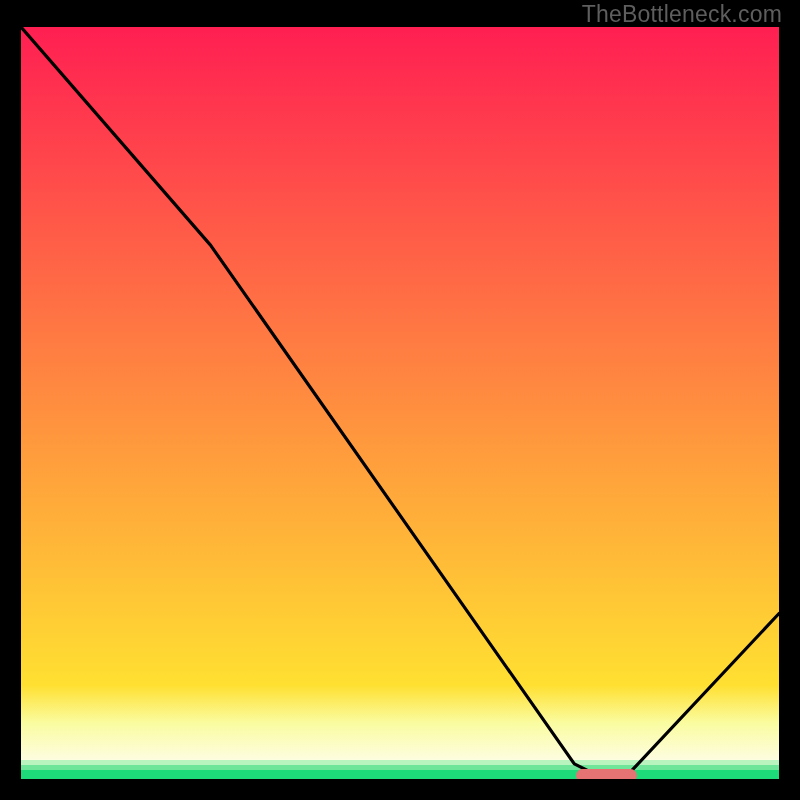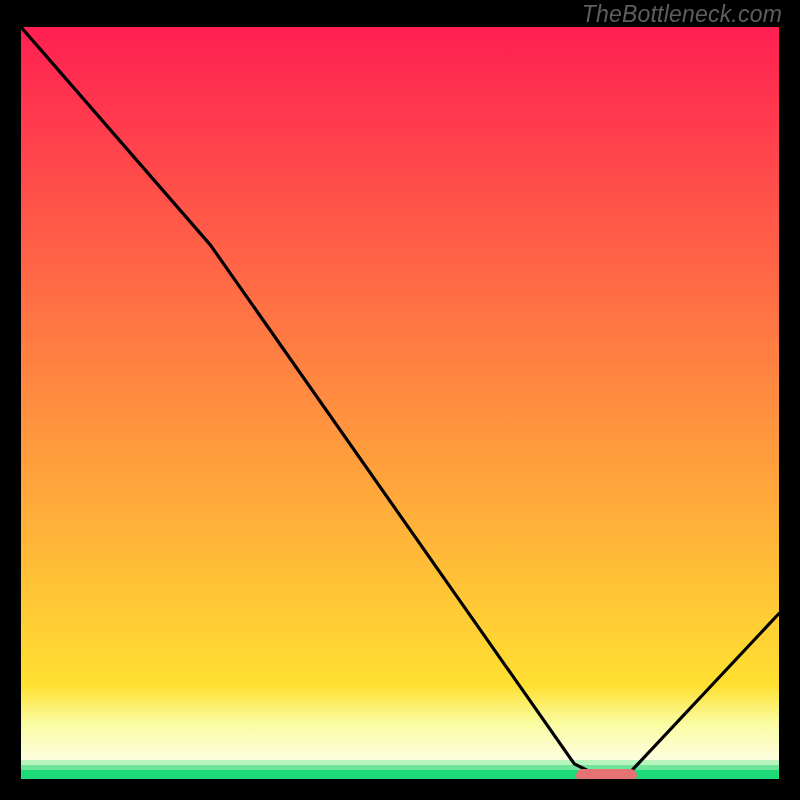"TheBottleneck.com" .watermark { font-style: italic -> none }
